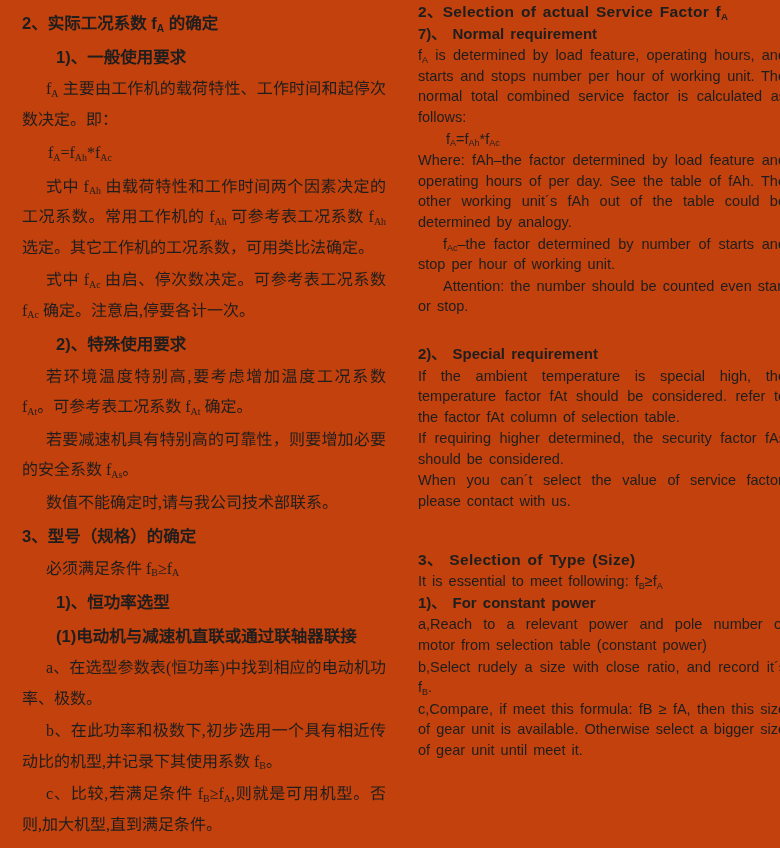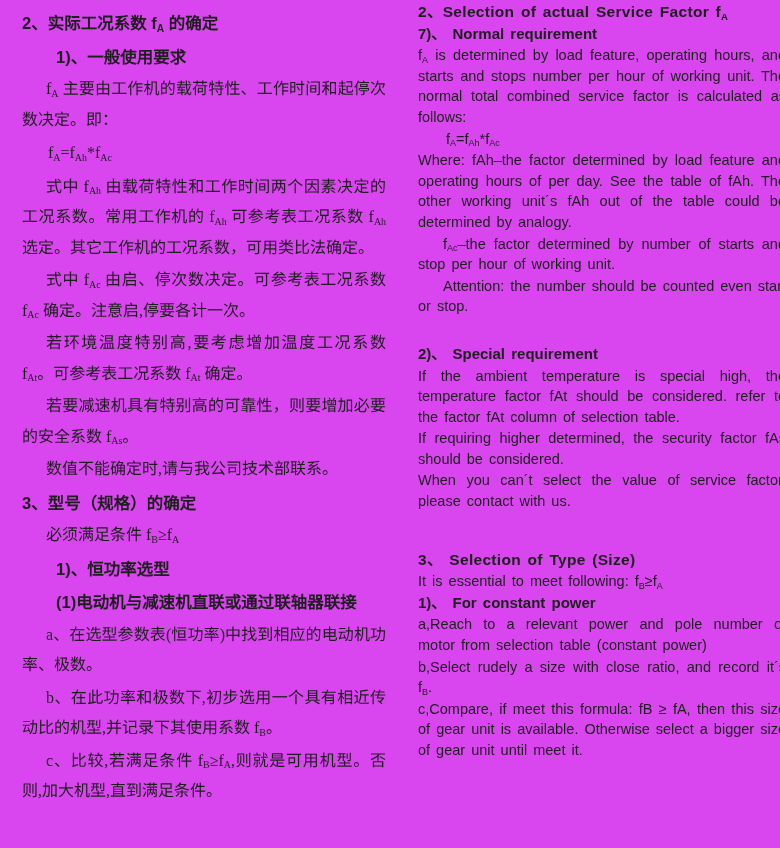"2、实际工况系数 fA 的确定" .page { background: #d946ef -> #c2410c }
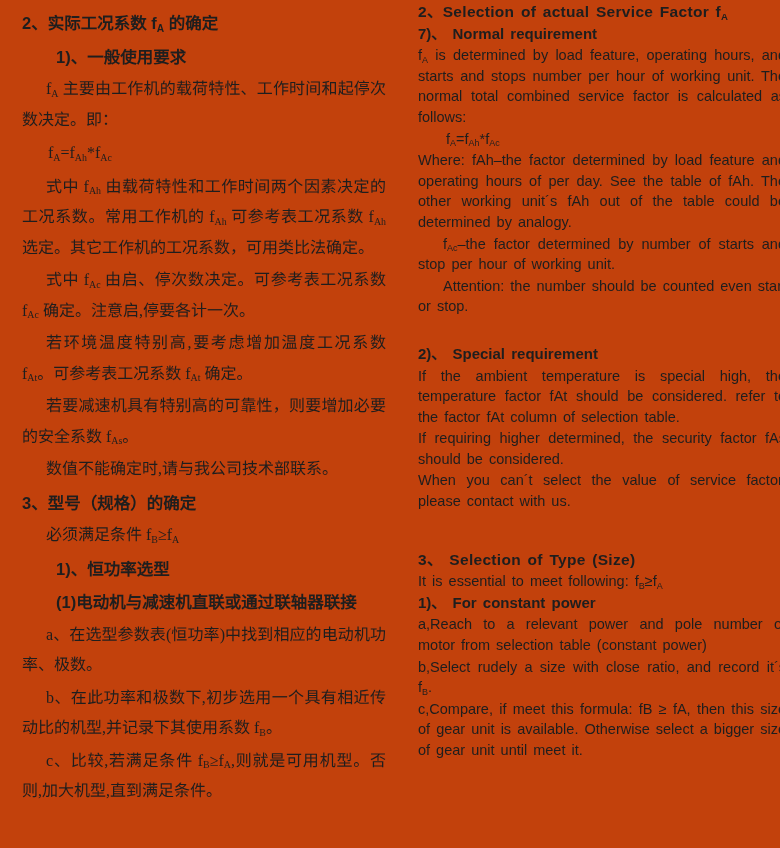"2)、特殊使用要求" div.cn-h2 { html: none -> <div>2)、特殊使用要求</div> }
